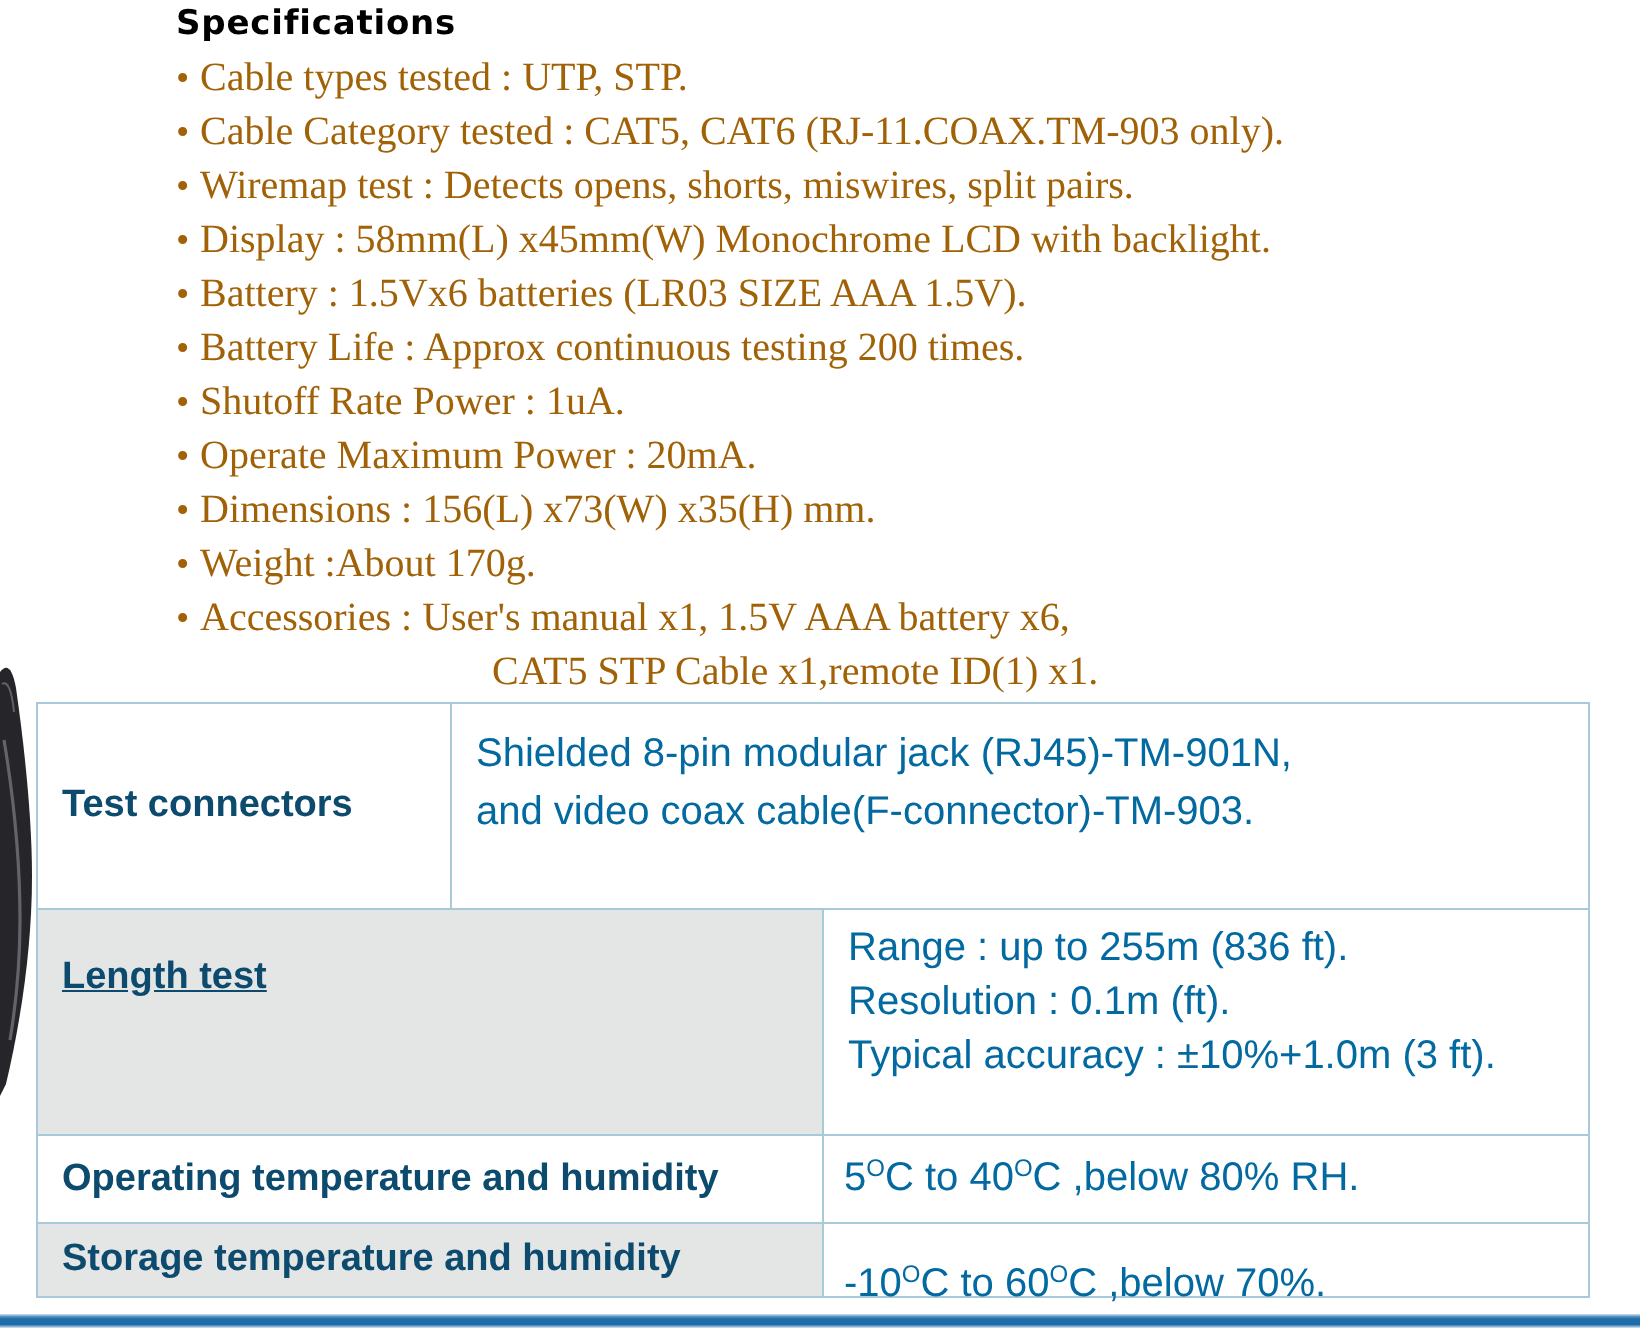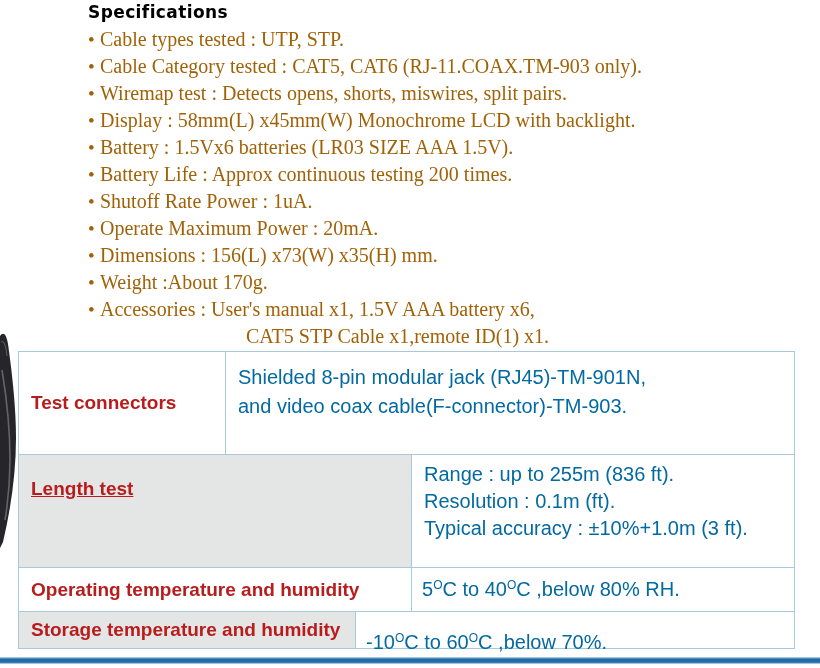"Test connectors" .label-cell { color: #b91c1c -> #0c4a6e }
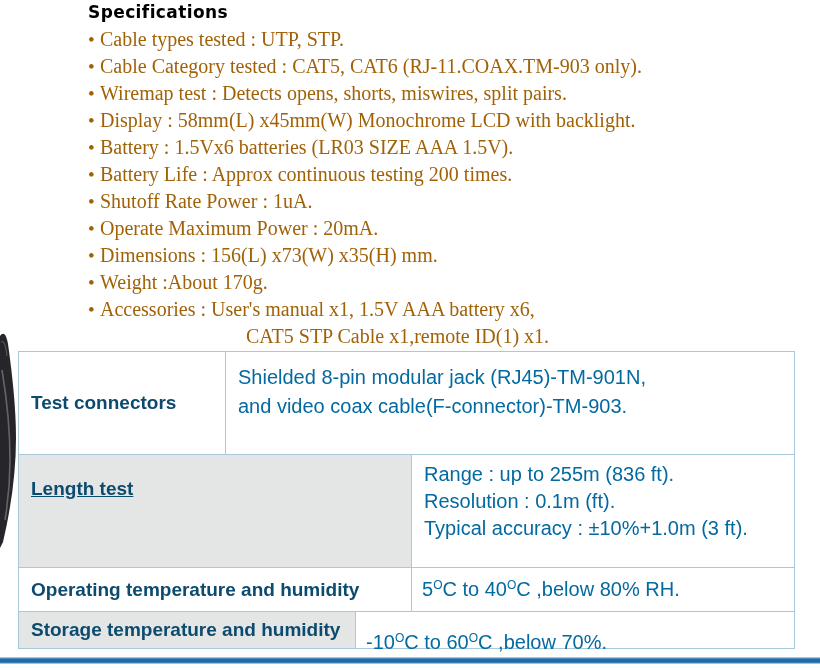"Storage temperature and humidity" .row-4 .label-cell { width: 337px -> 393px }
